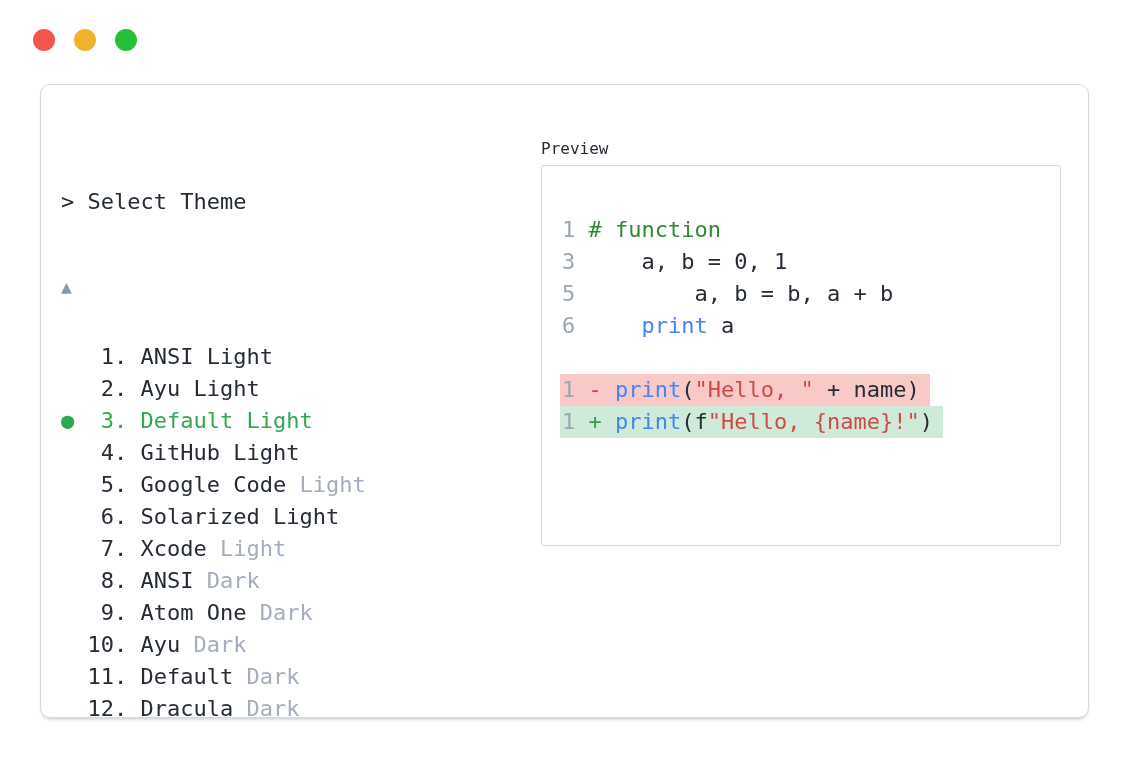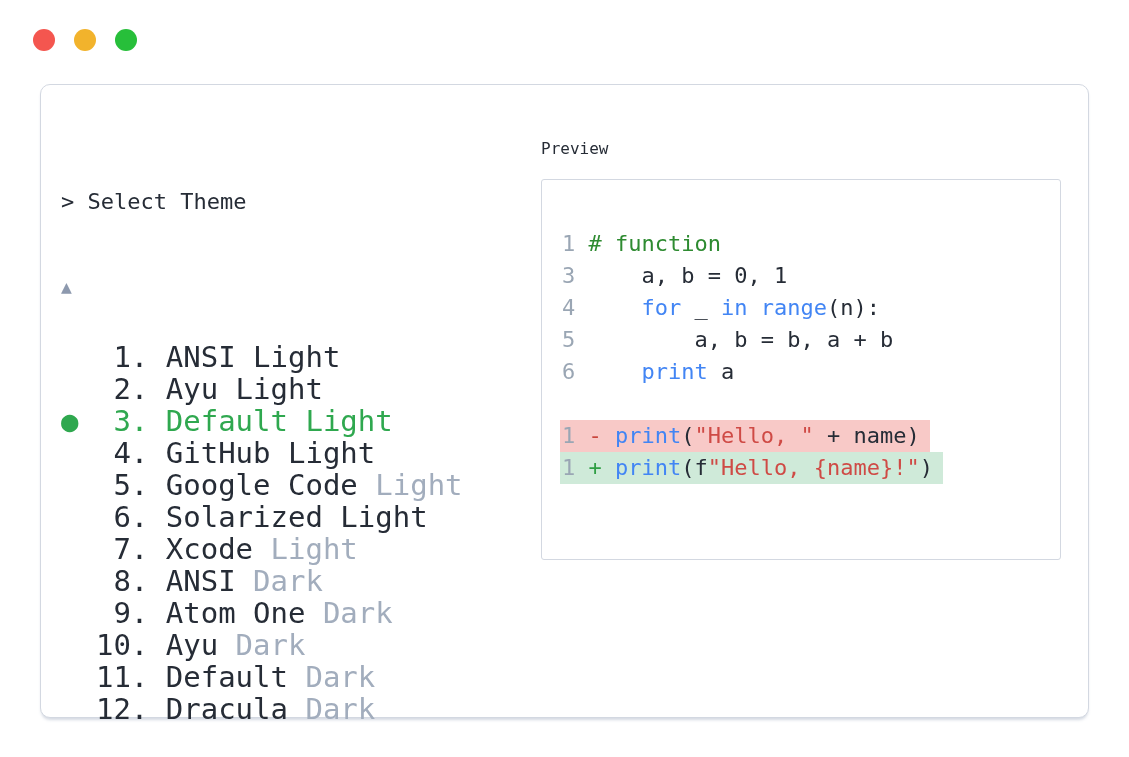"1 # function" .preview-box { margin-top: 14px -> 0 }
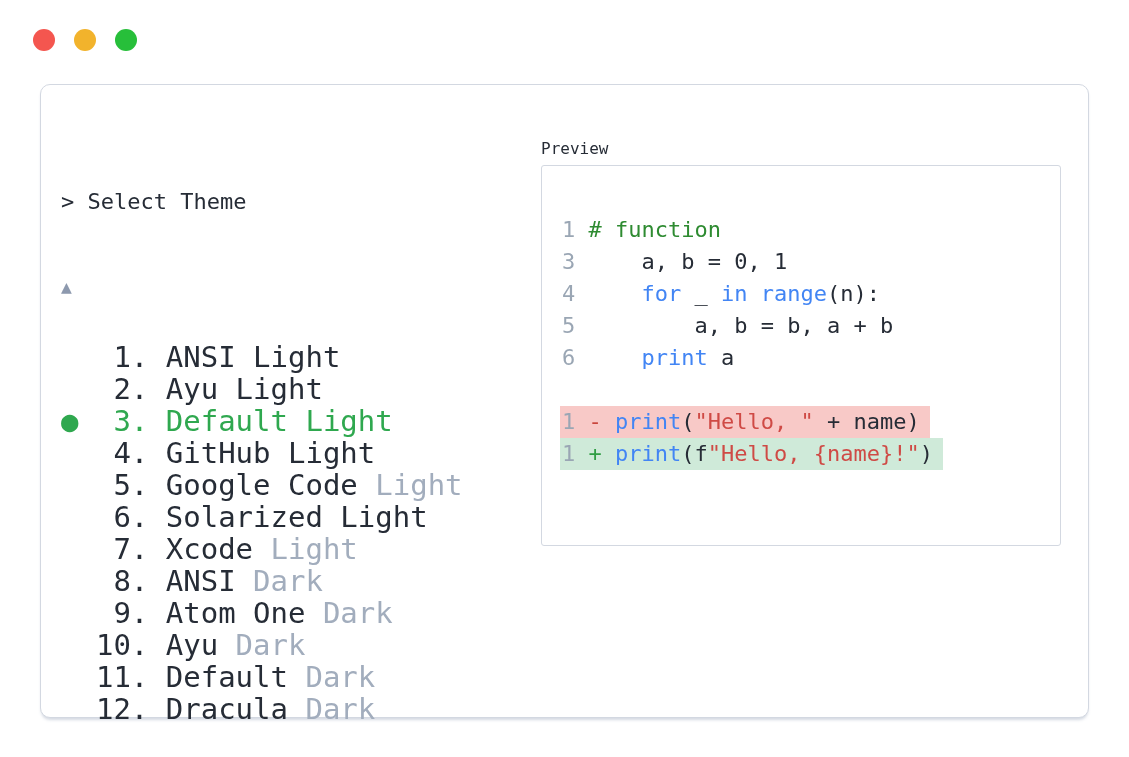"4 for _ in range(n):" div.cline { html: <div><span>4</span><span> </span><span>for</span><span> _ </span><span>in</span><span> </span><span>range</span><span>(n):</span></div> -> none }
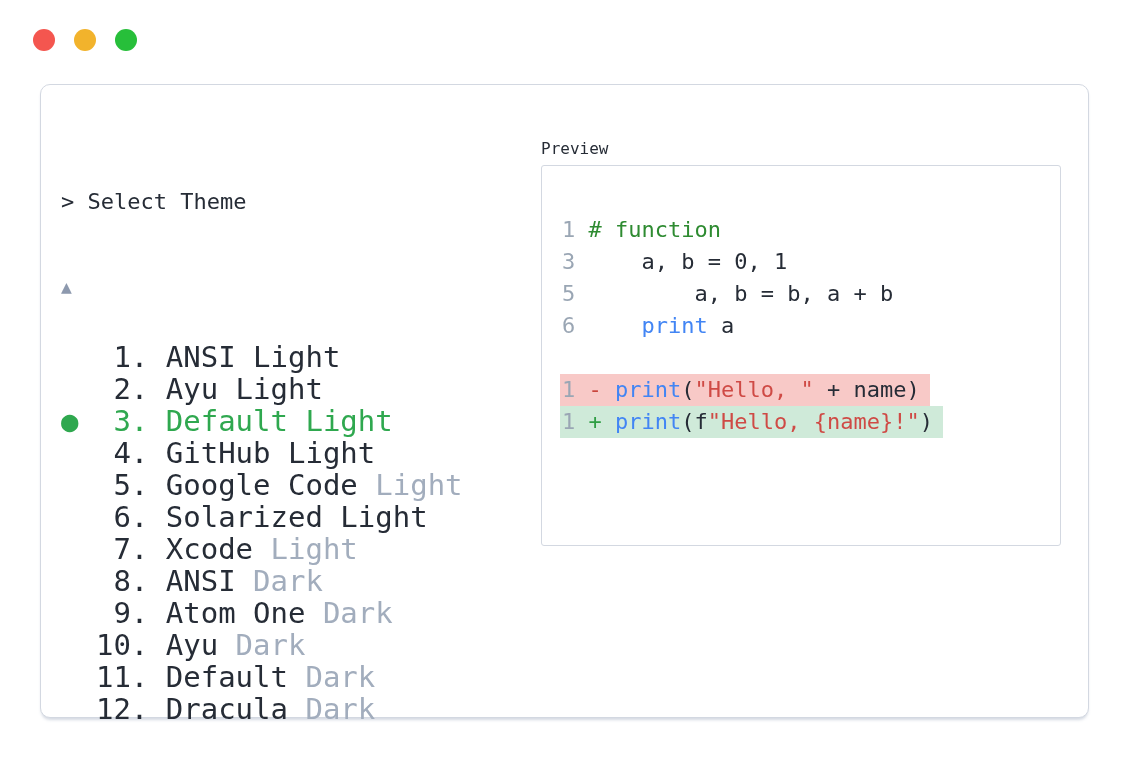"1. ANSI Light" .titem { font-size: 29px -> 22px }
